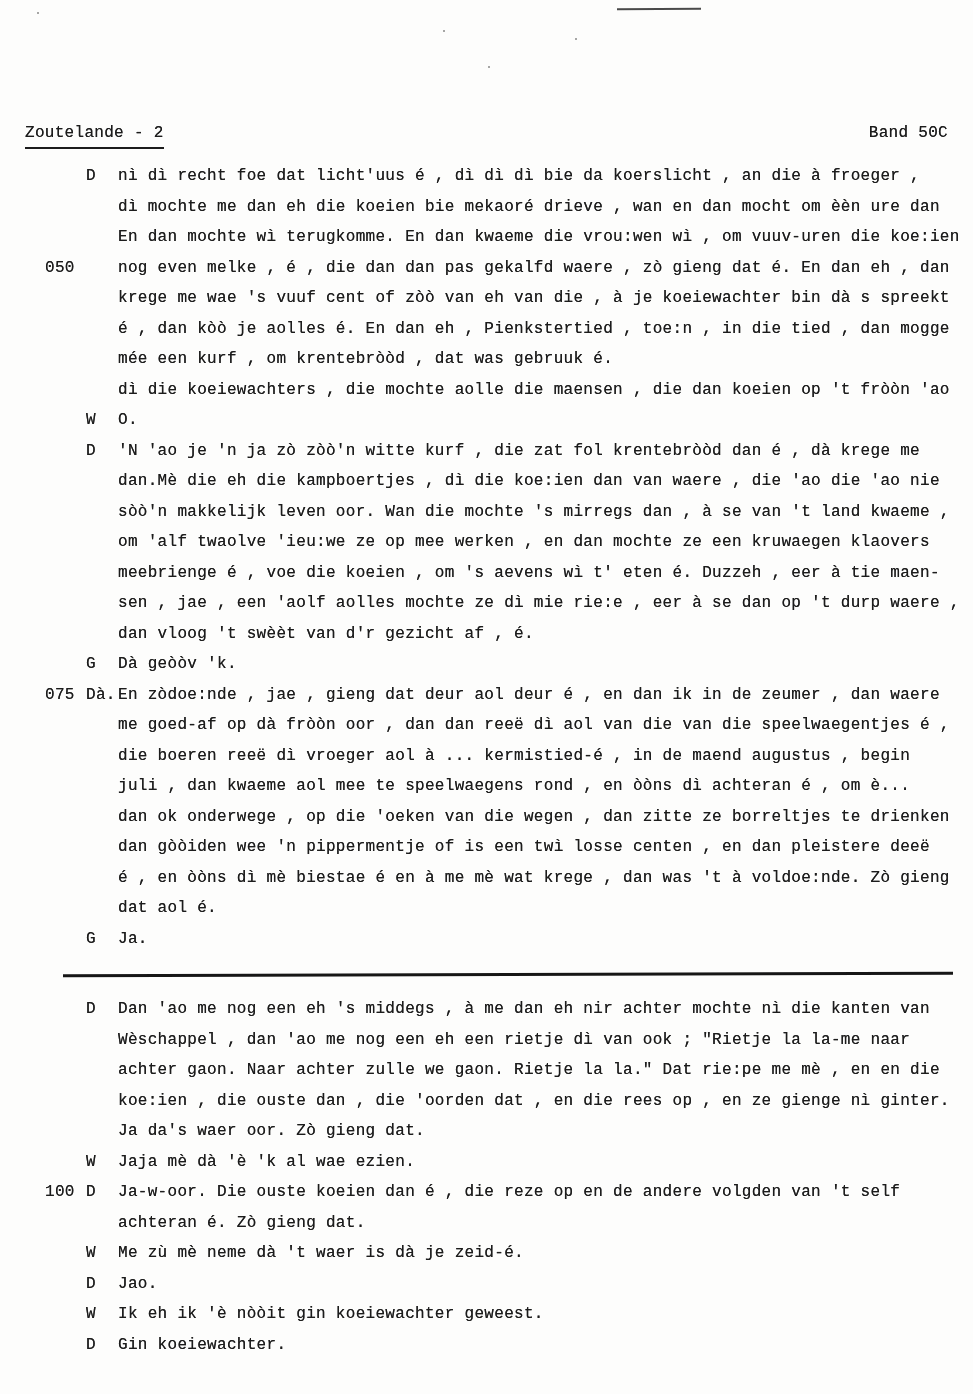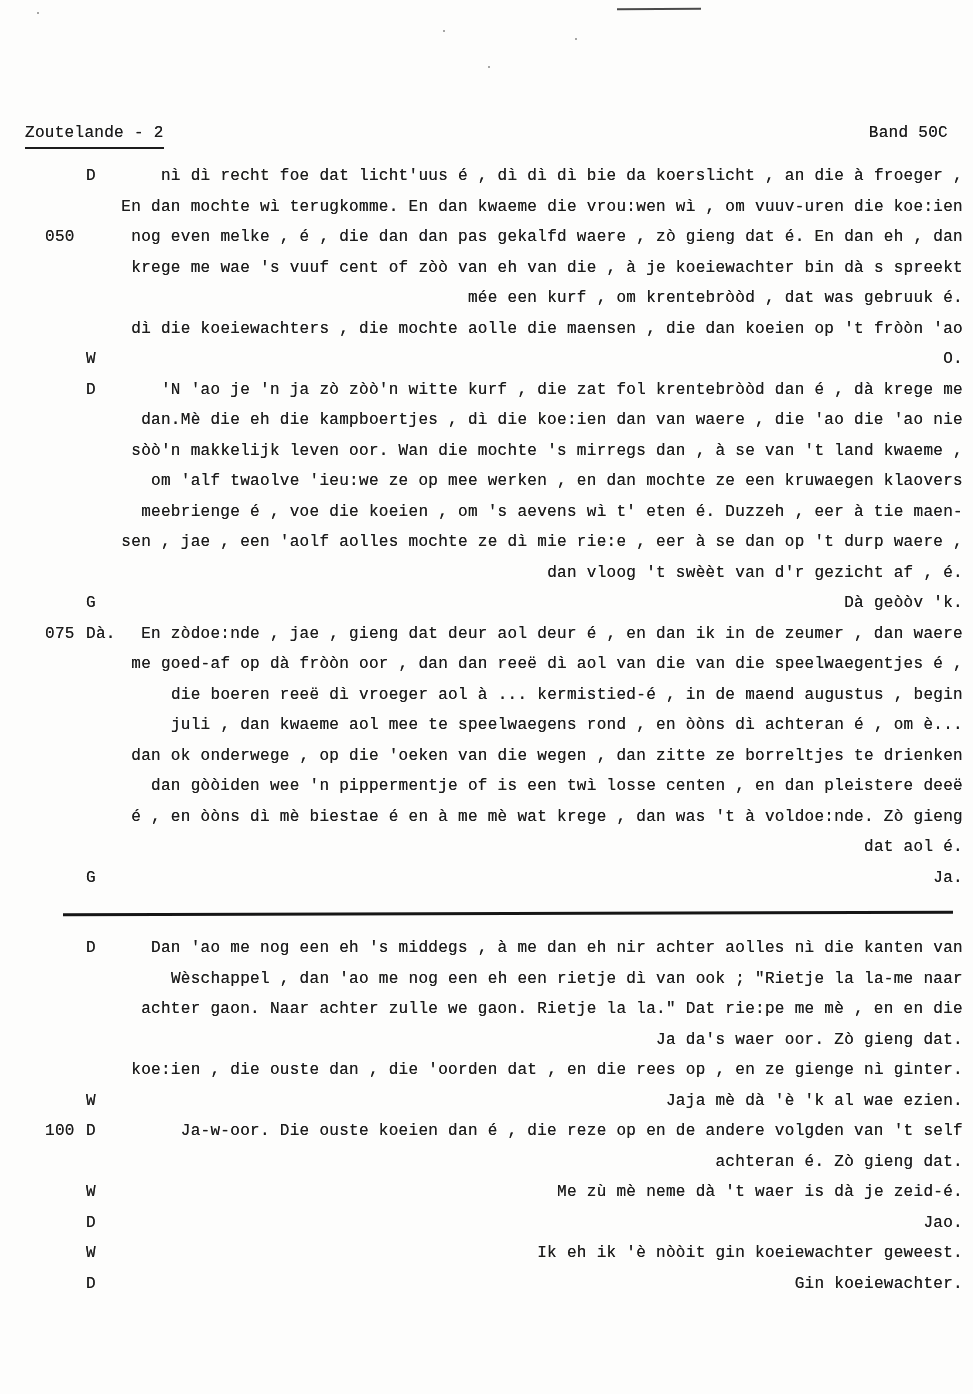"nì dì recht foe dat" .txt { text-align: right -> none }
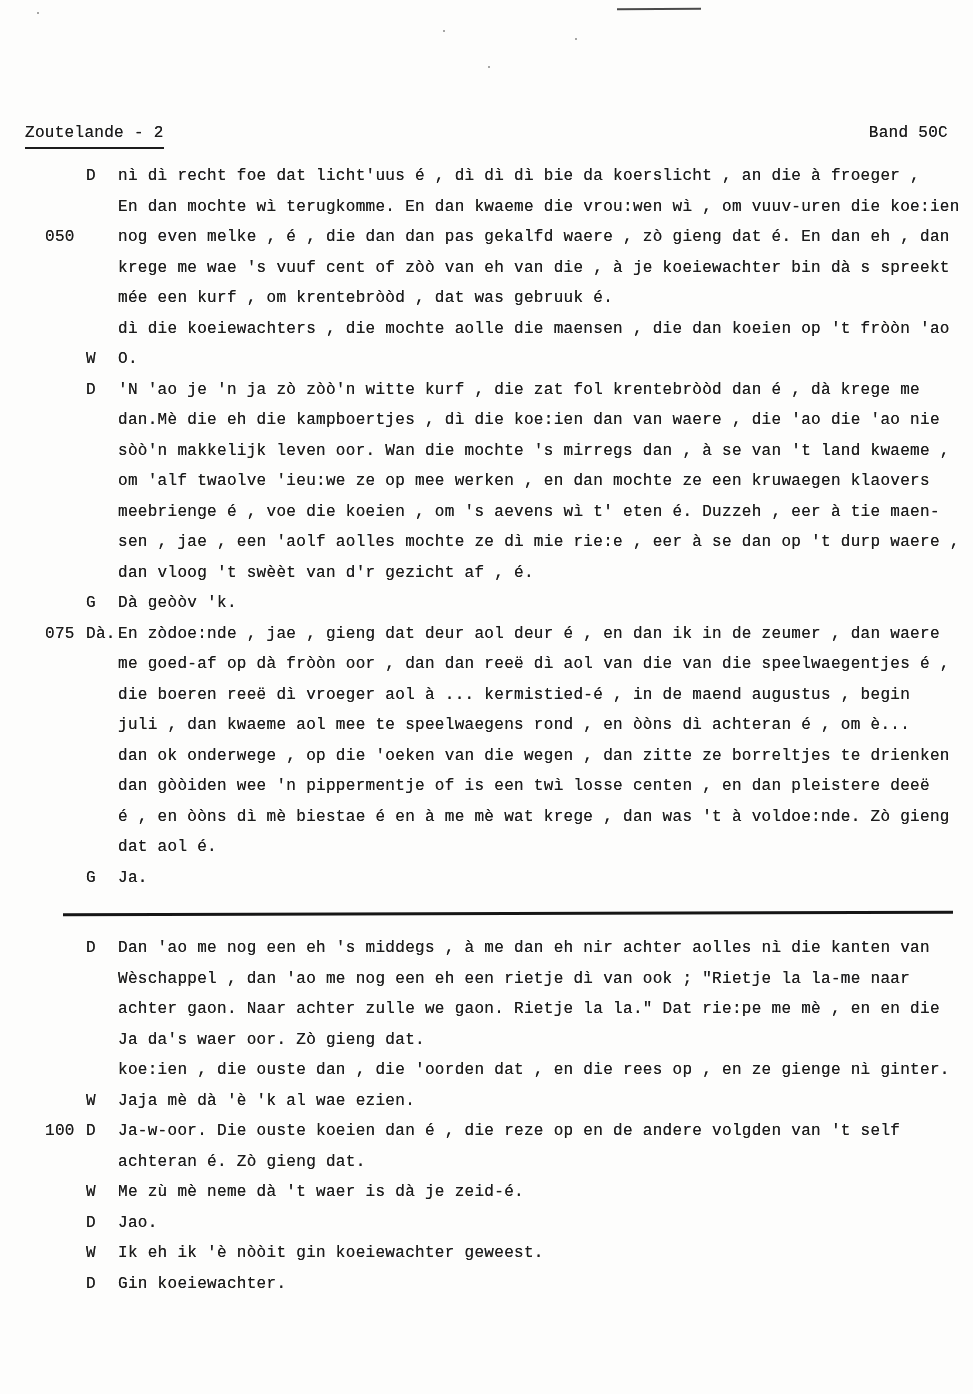"dì mochte me dan eh" div.row { html: none -> <div><span></span><span></span><span>dì mochte me dan eh die koeien bie mekaoré drieve , wan en dan mocht om èèn ure dan</span></div> }
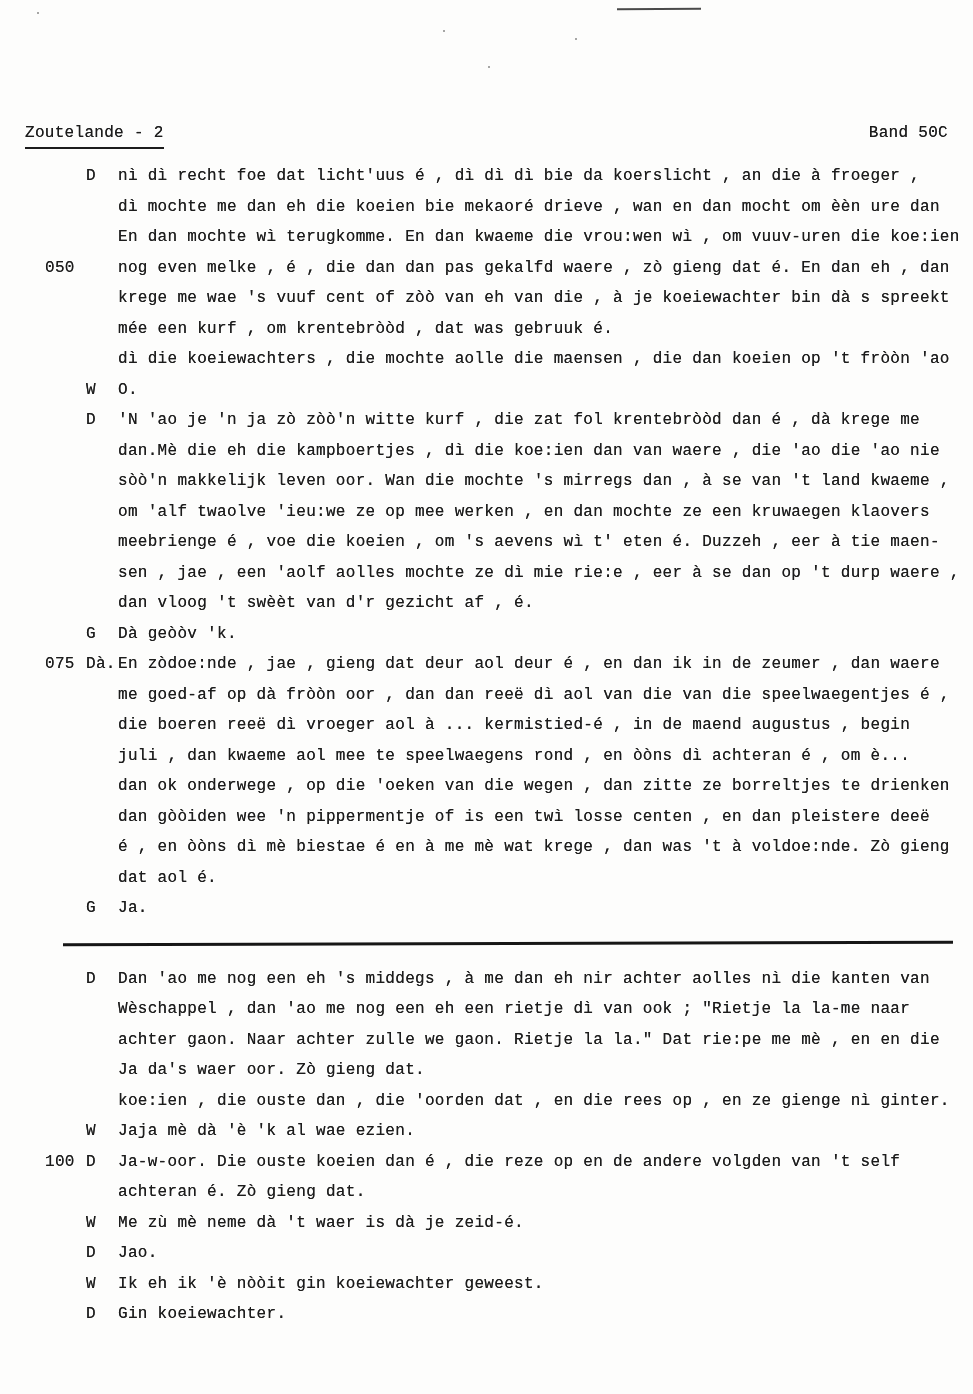"é , dan kòò je" div.row { html: none -> <div><span></span><span></span><span>é , dan kòò je aolles é. En dan eh , Pienkstertied , toe:n , in die tied , dan mogge</span></div> }
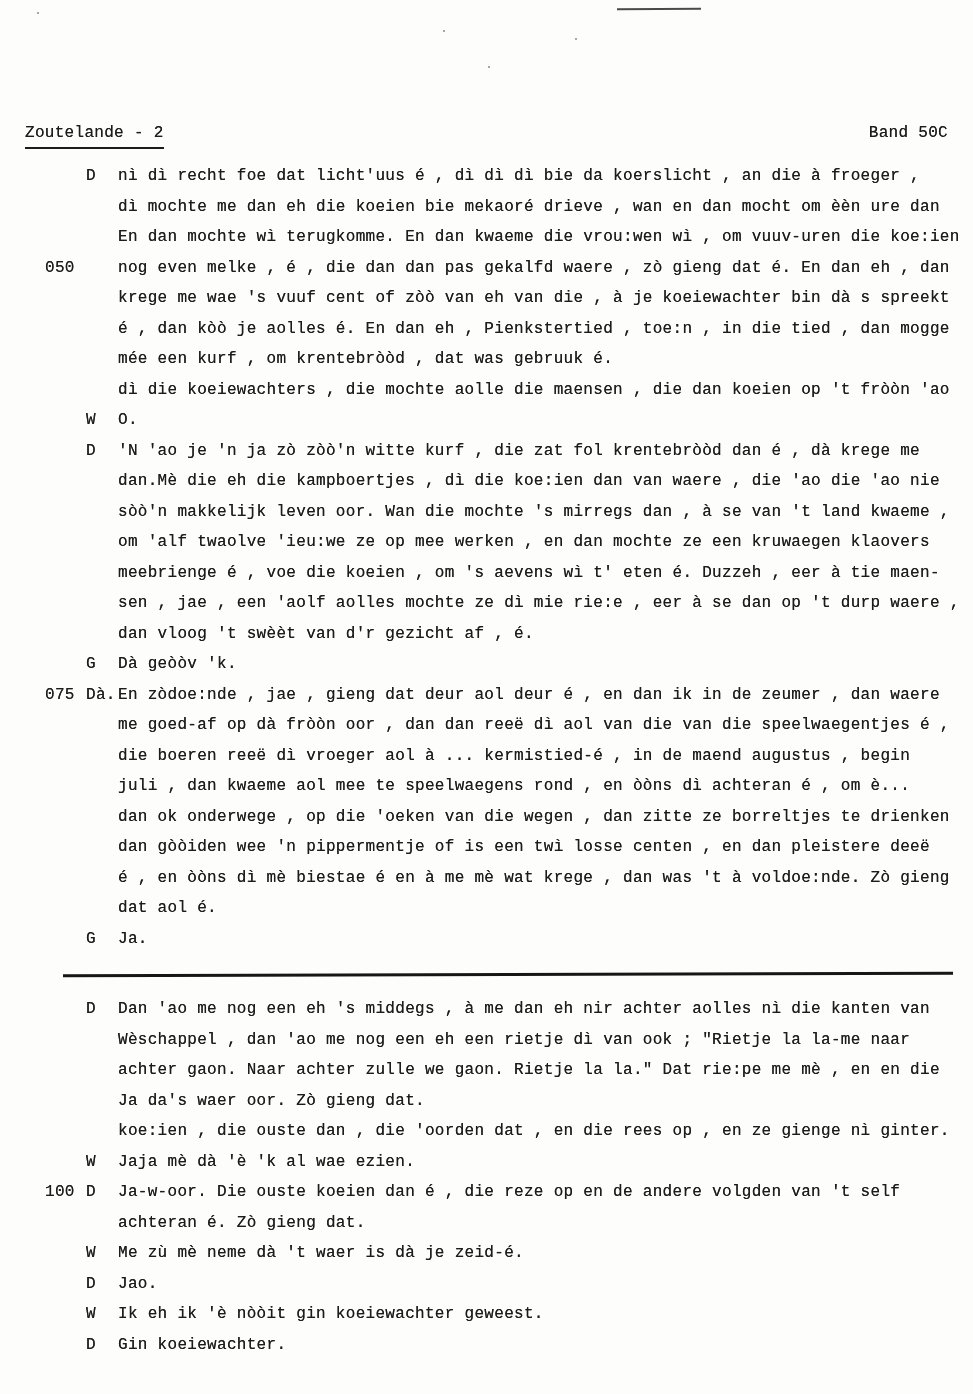"Dan 'ao me nog een" span.txt { text: aolles -> mochte }
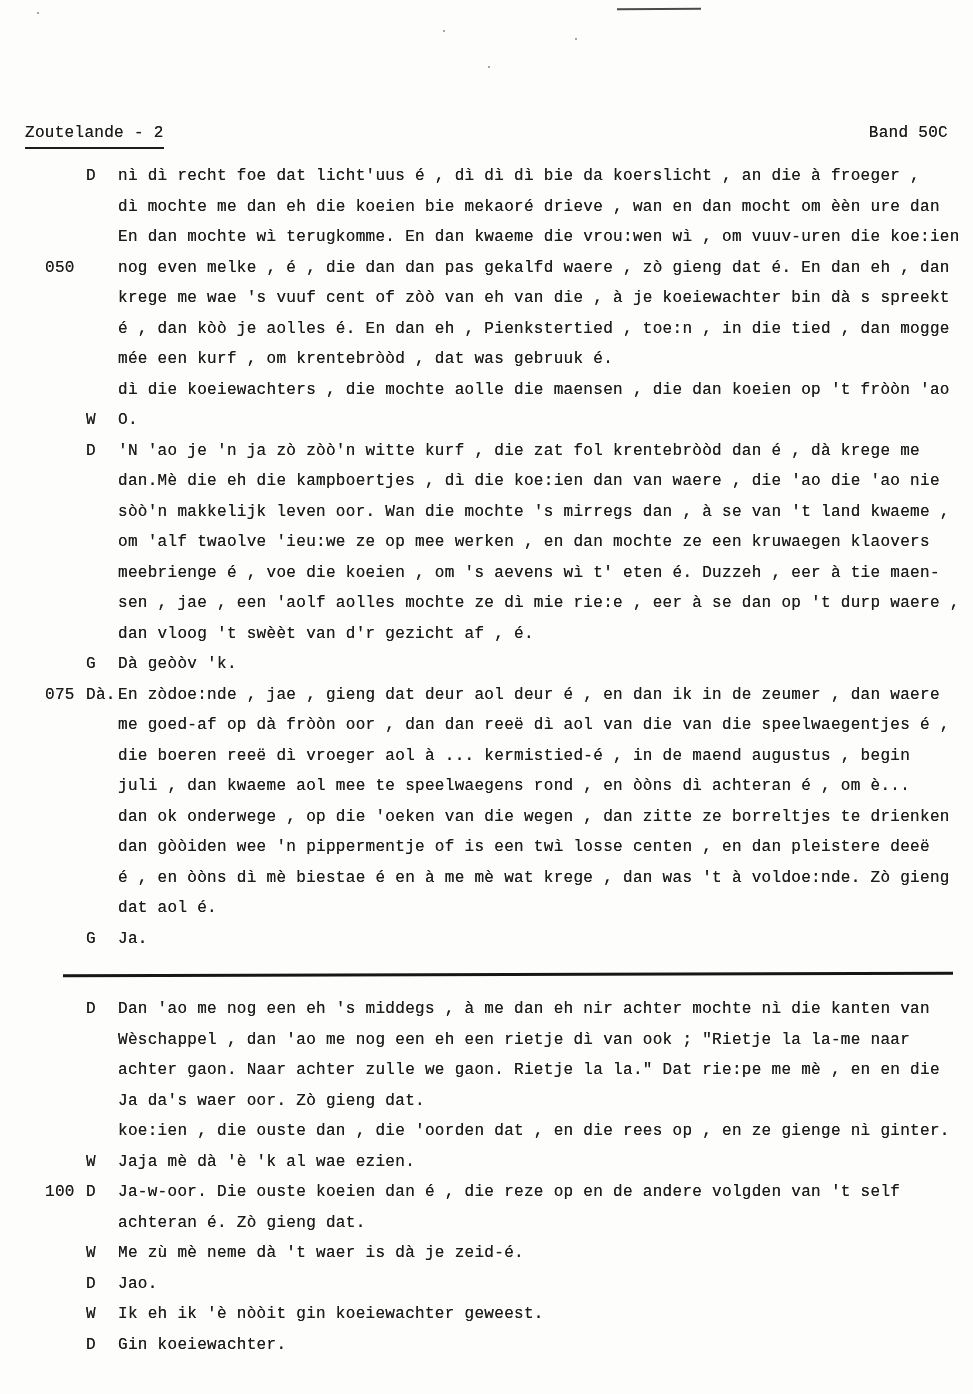"Ja da's waer oor. Zò" div.row { order: before "koe:ien , die ouste dan" -> after "koe:ien , die ouste dan" }
